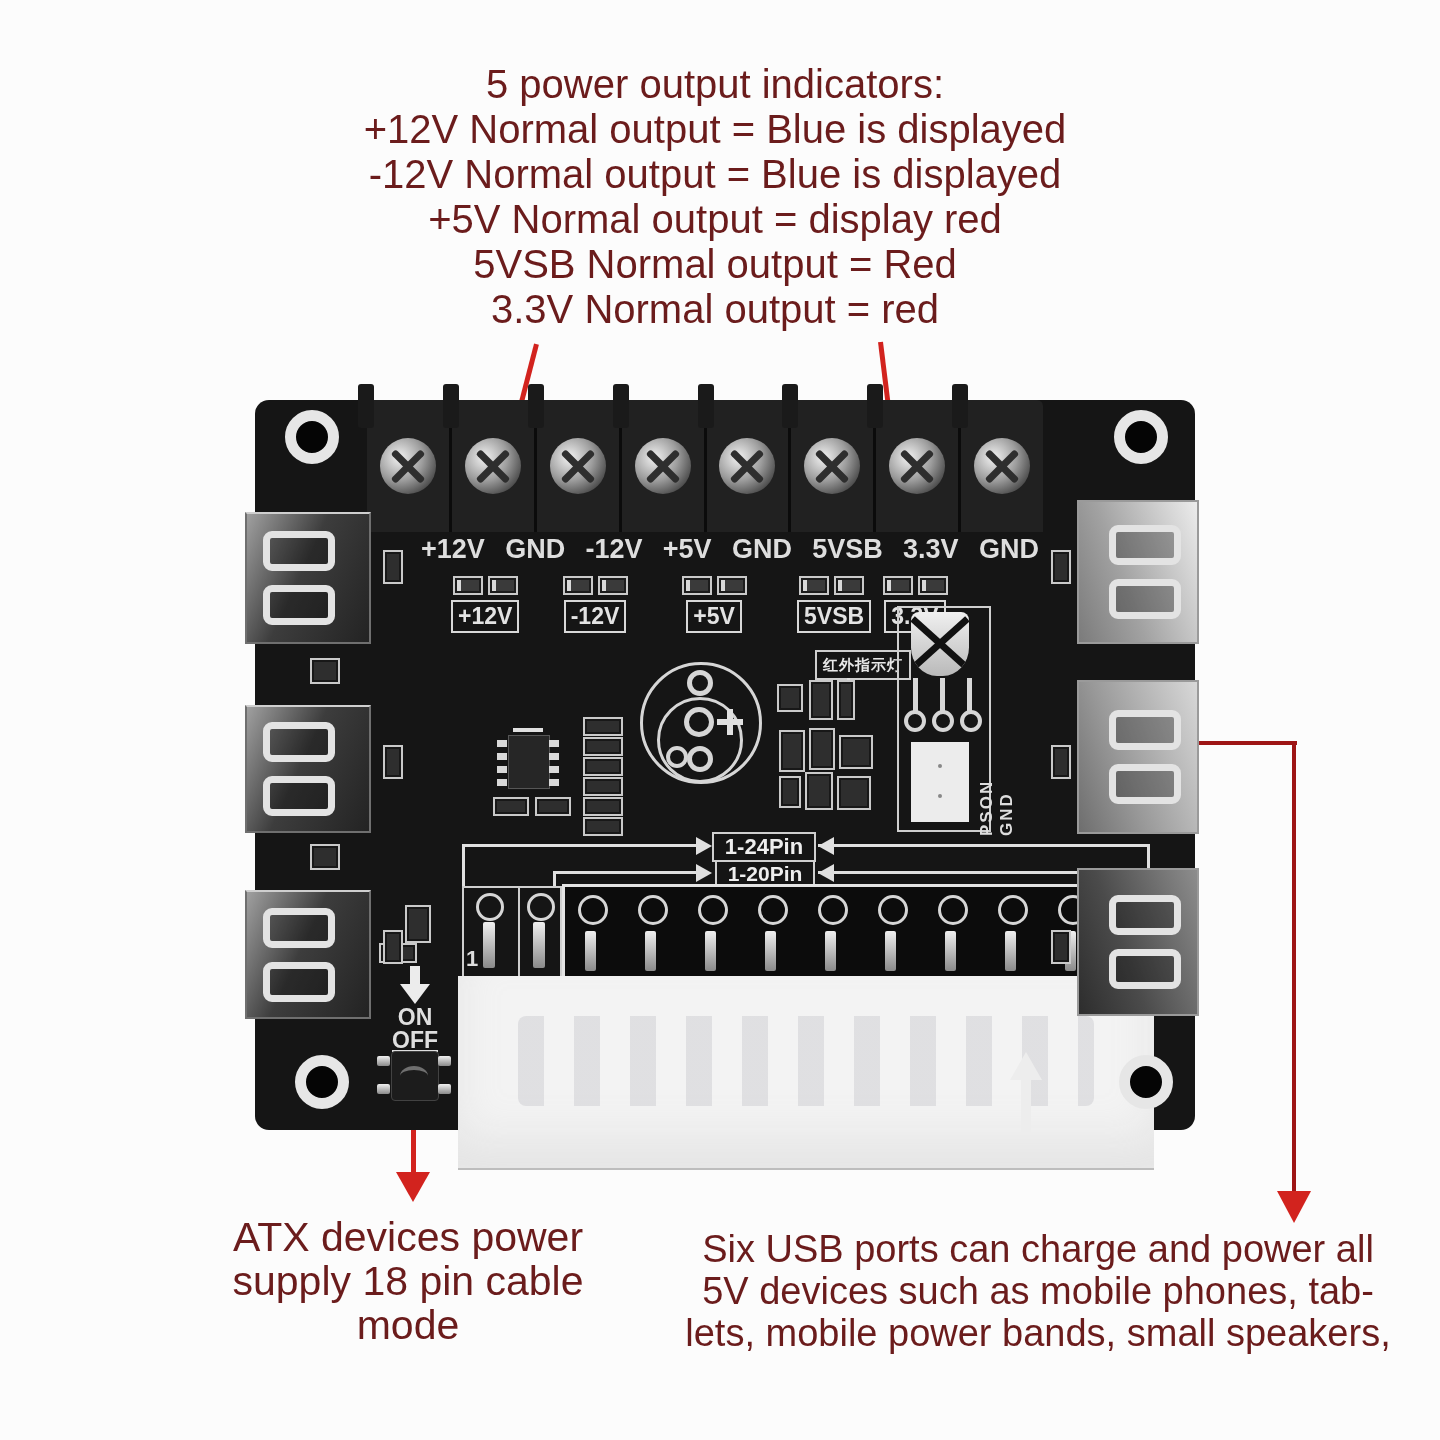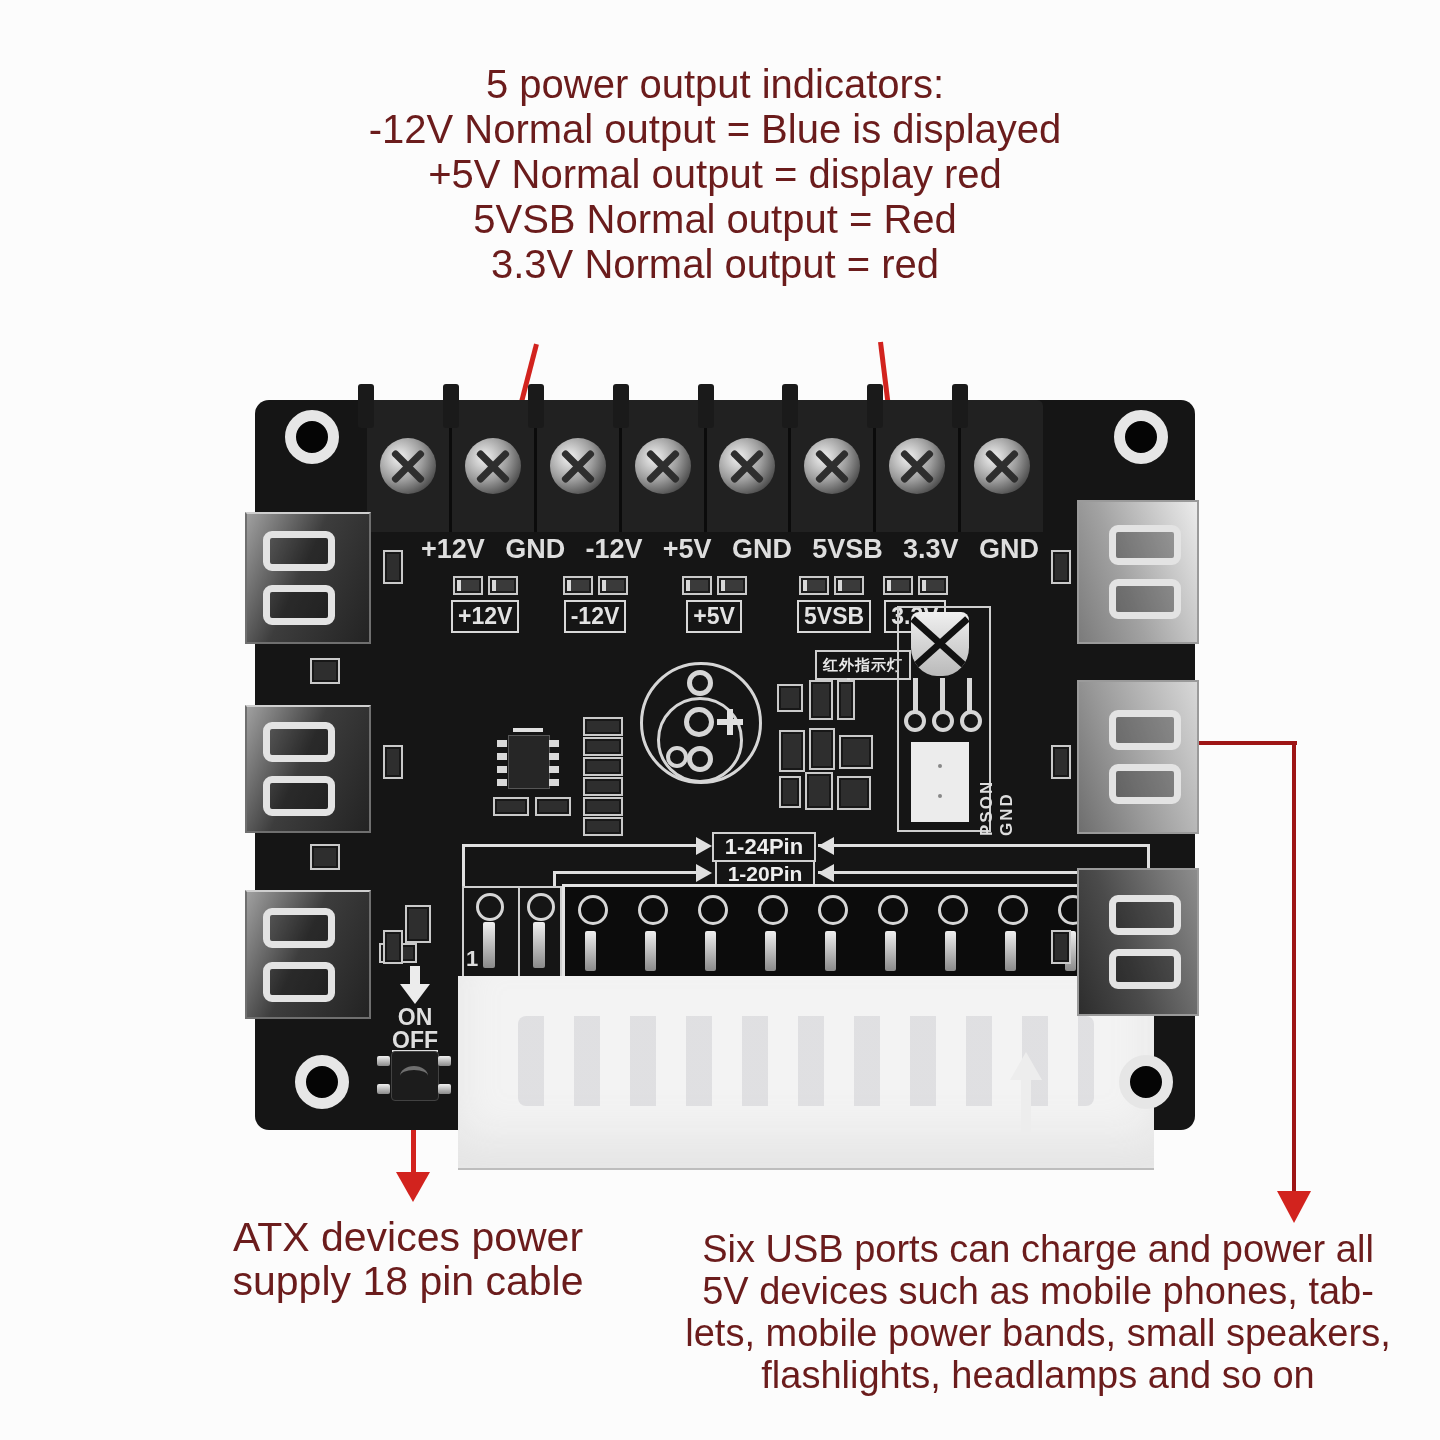"+12V Normal output = Blue" div { html: none -> <div>+12V Normal output = Blue is displayed</div> }
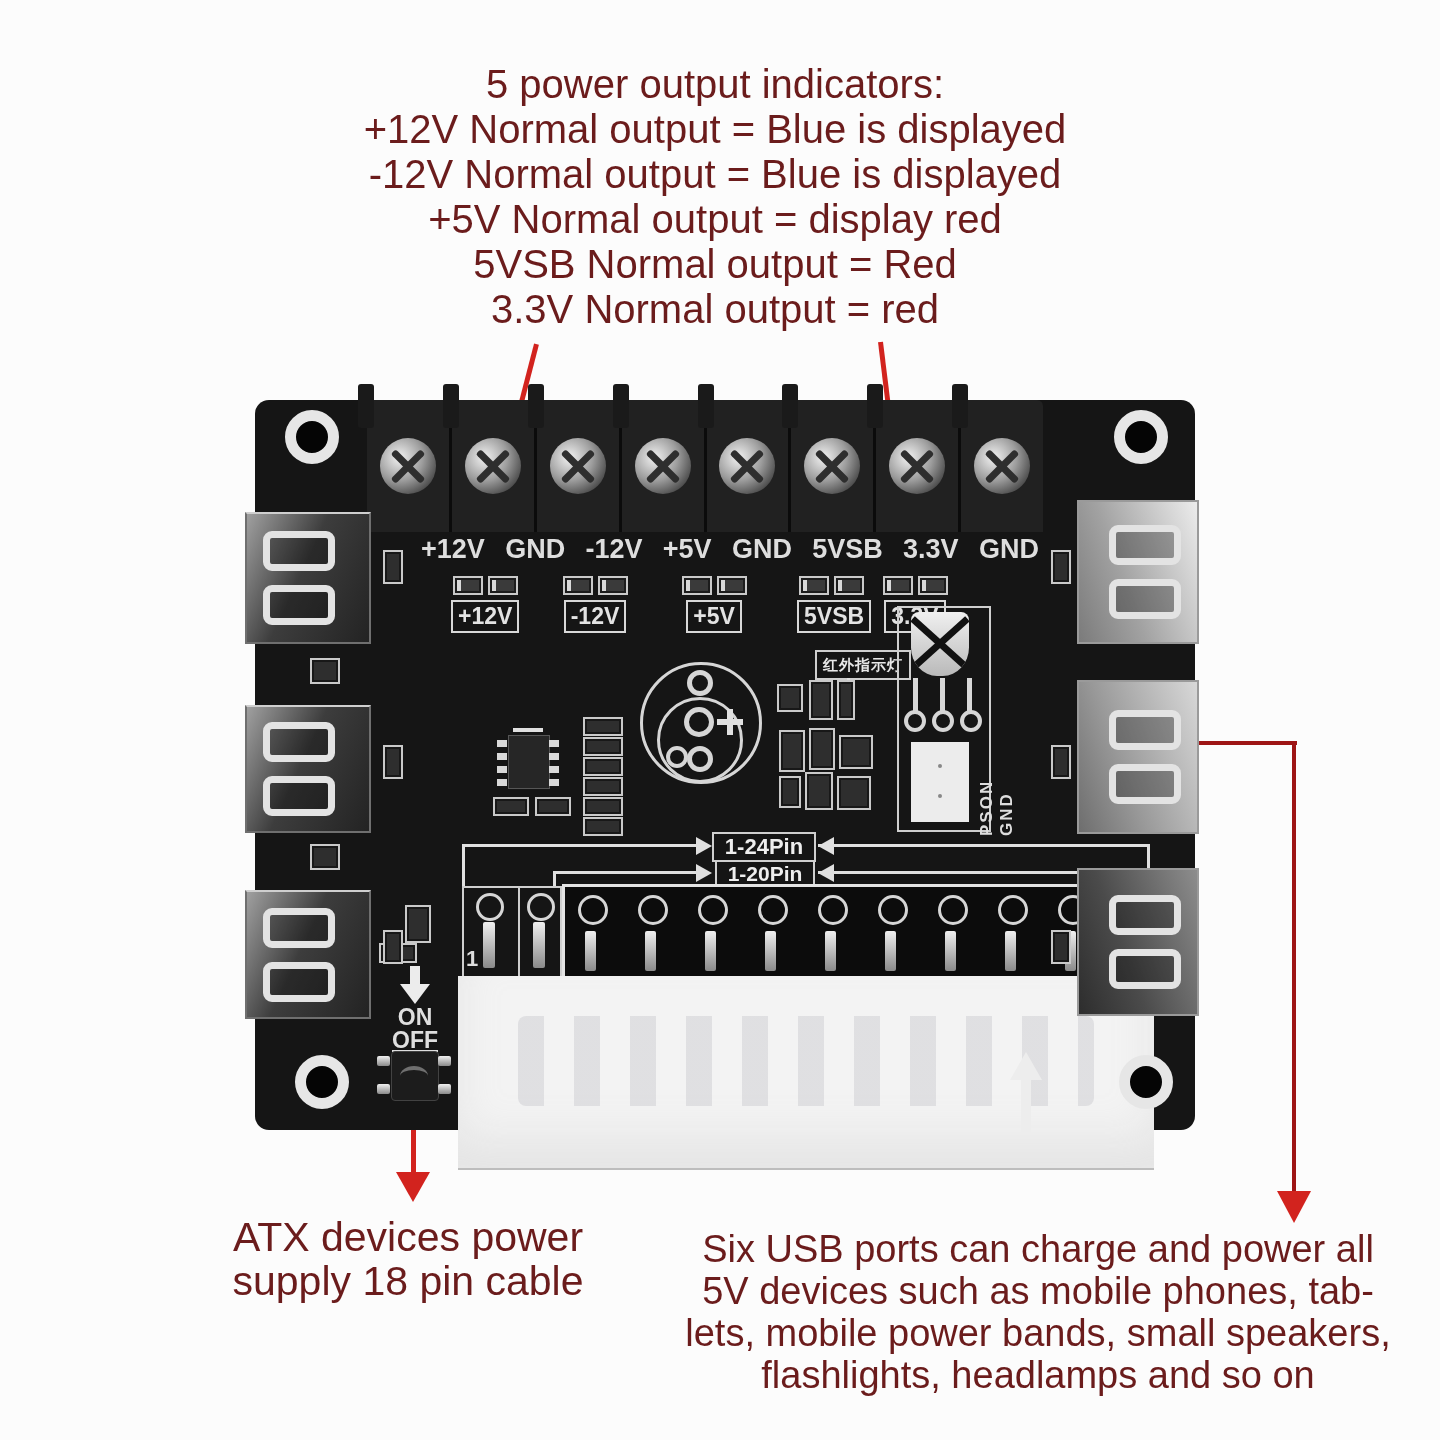"mode" div { html: none -> <div>mode</div> }
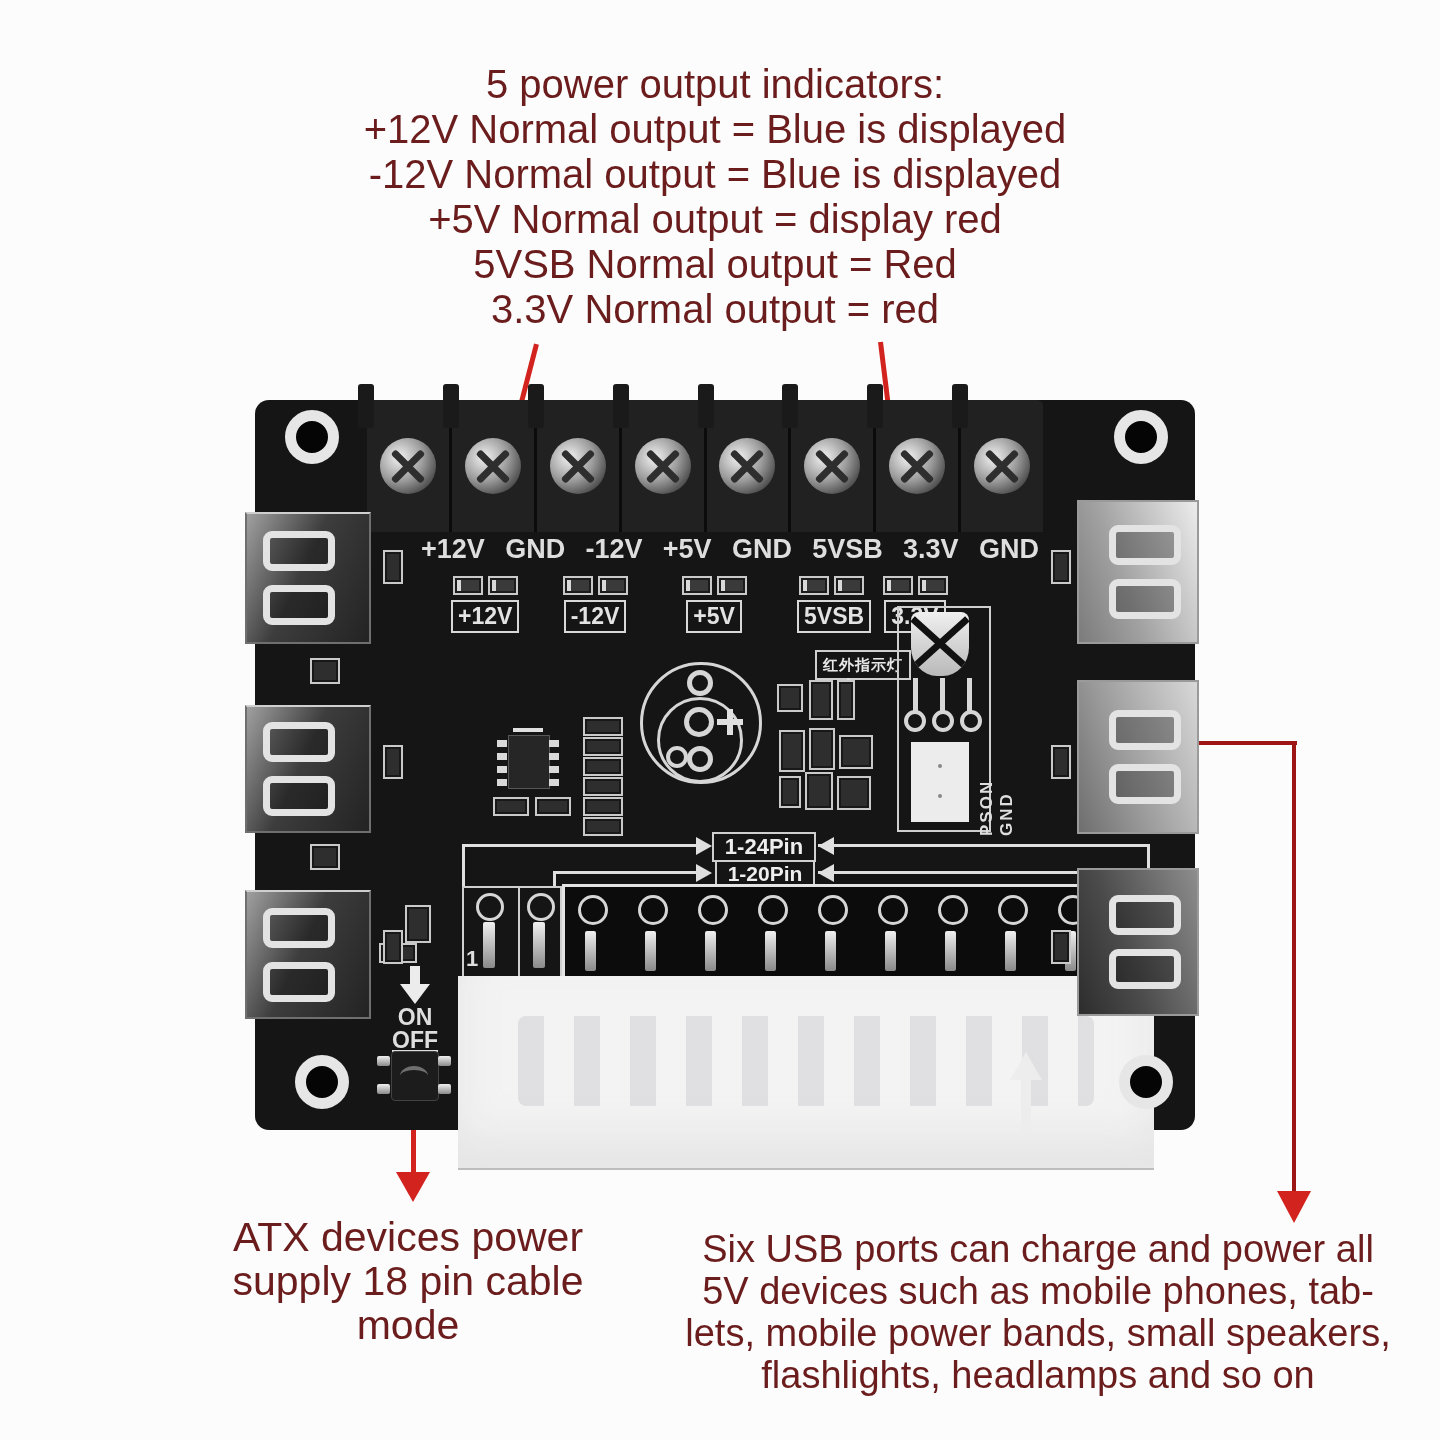"flashlights, headlamps and so on" div { html: <div>flashlights, headlamps and so on</div> -> none }
